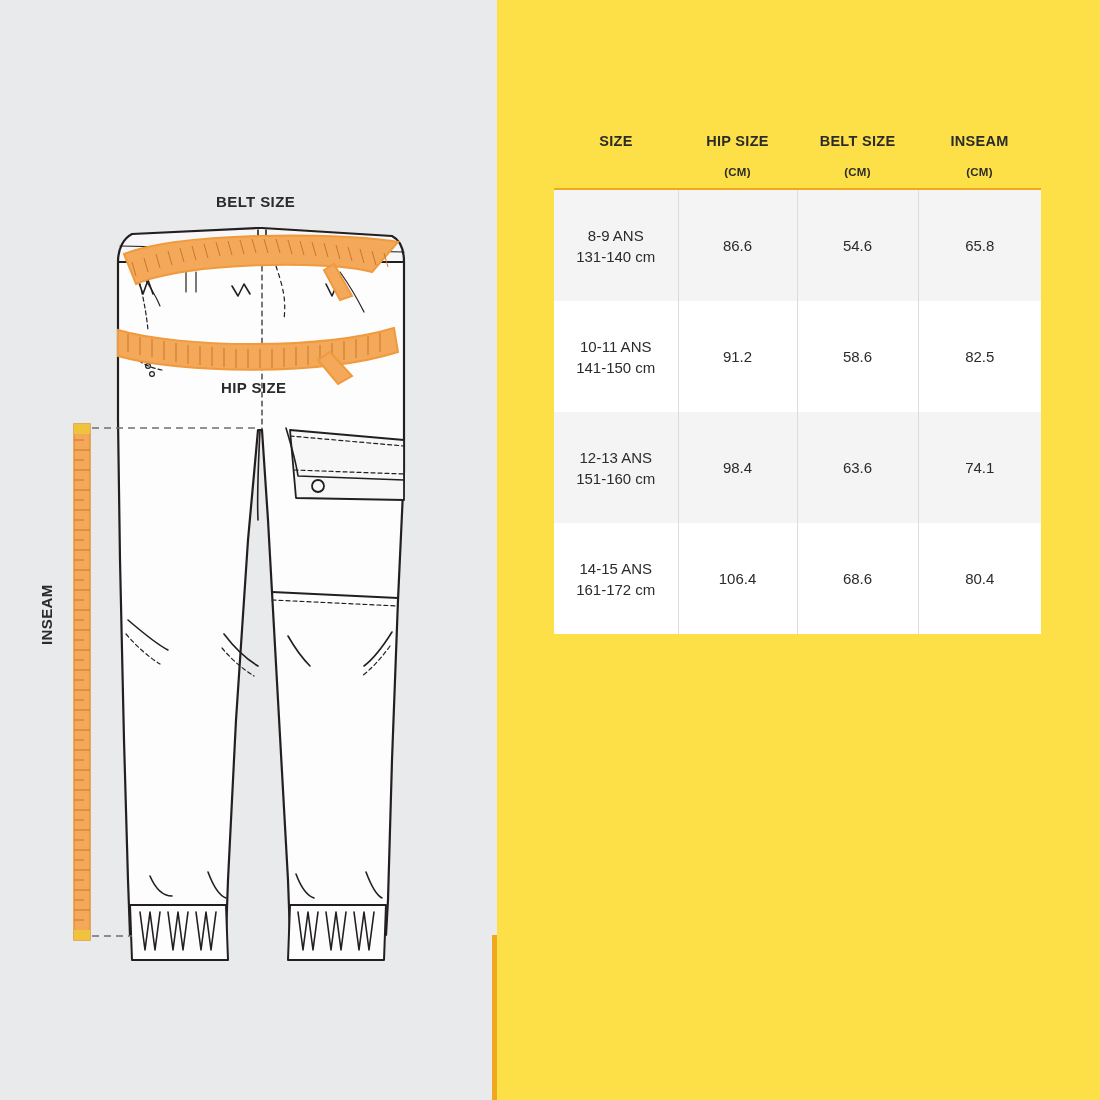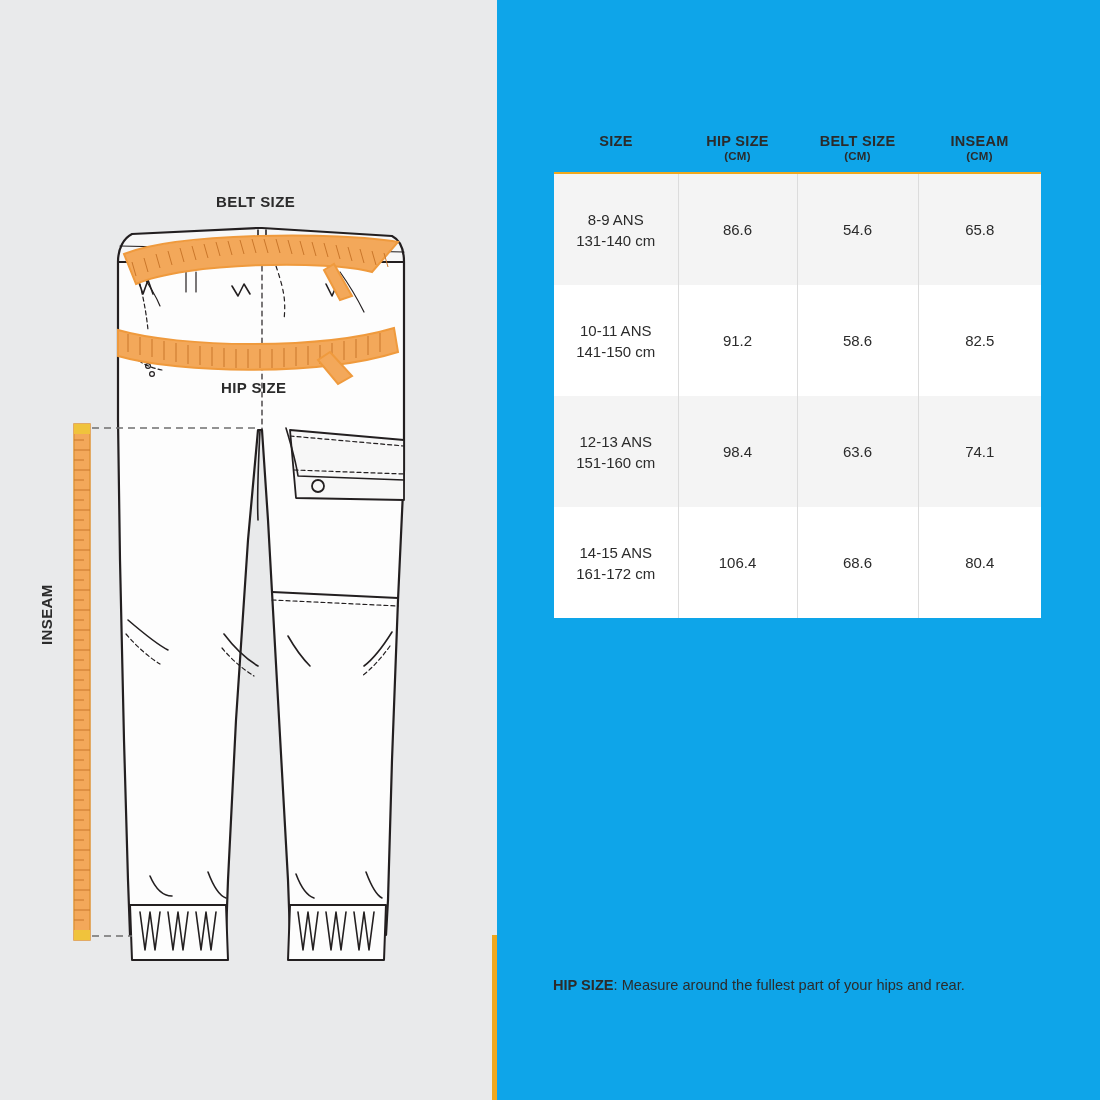"SIZE" #right-panel { background: #0ea5e9 -> #fde047 }
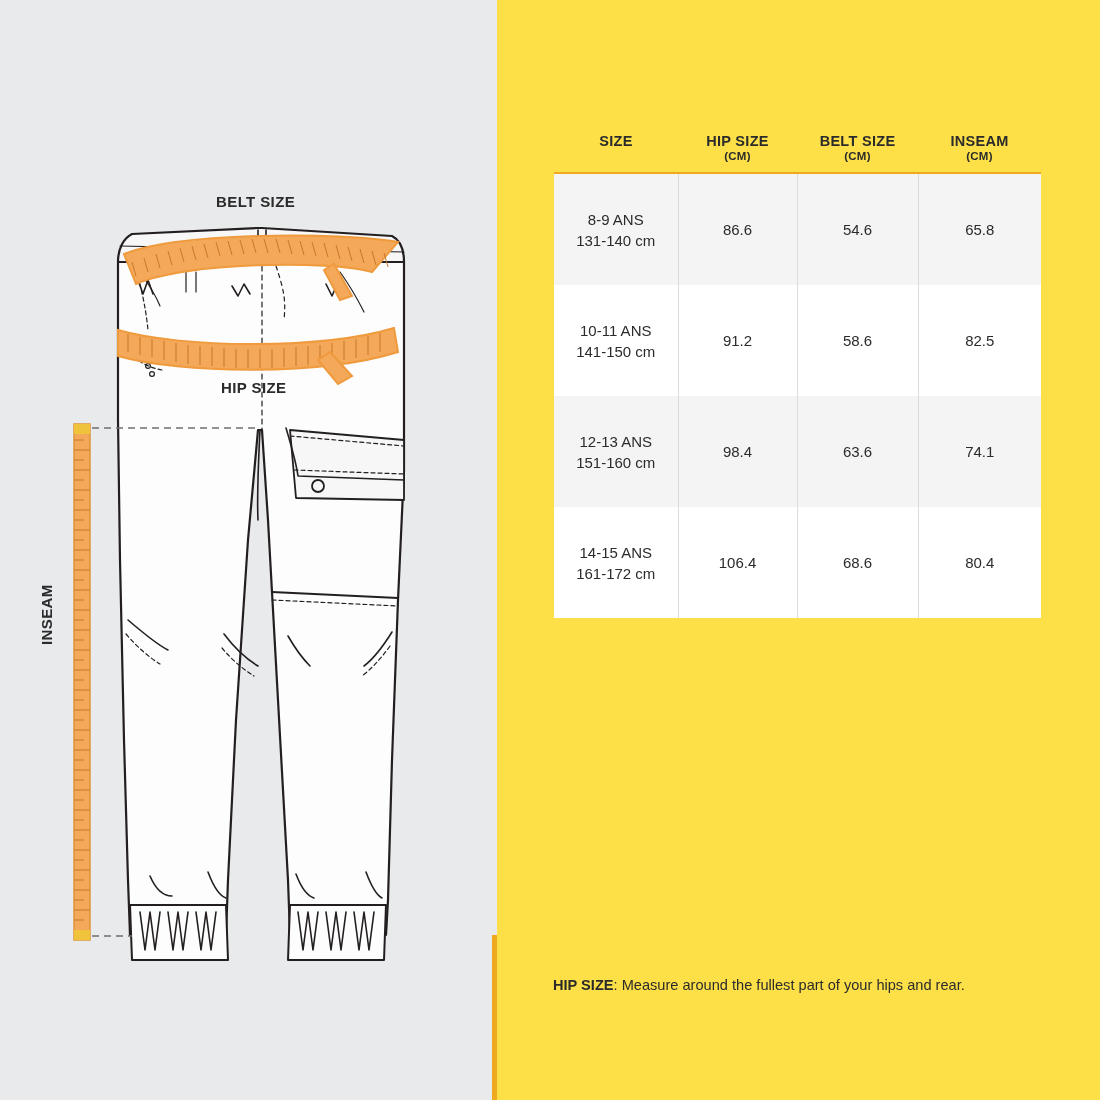"(CM)" #size-table th .unit { margin-top: 1px -> 17px }
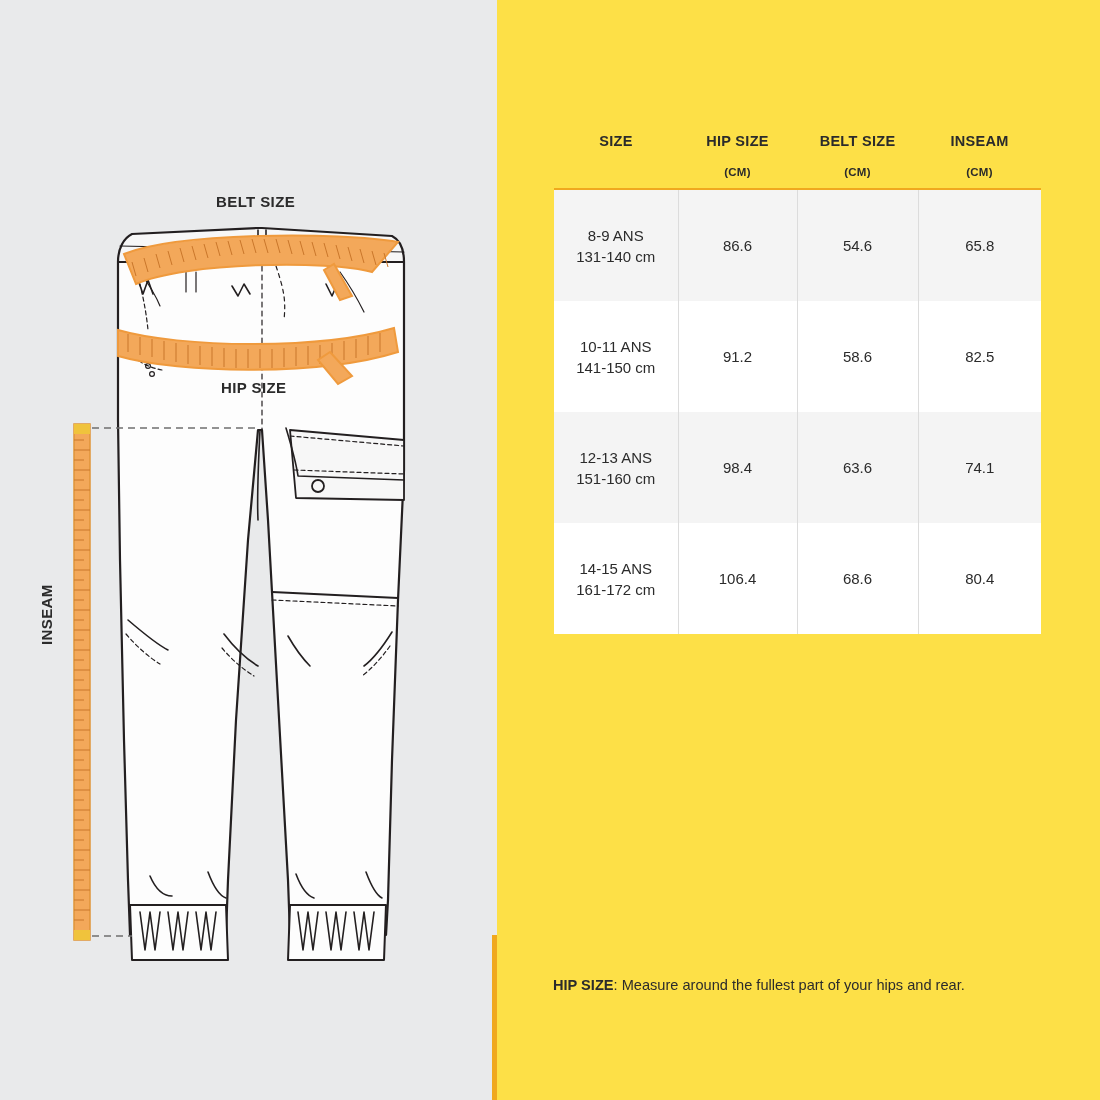"HIP SIZE: Measure around the" div { html: <div> <span>HIP SIZE</span><span>: Measure around the fullest part of your hips and rear.</span> </div> -> none }
